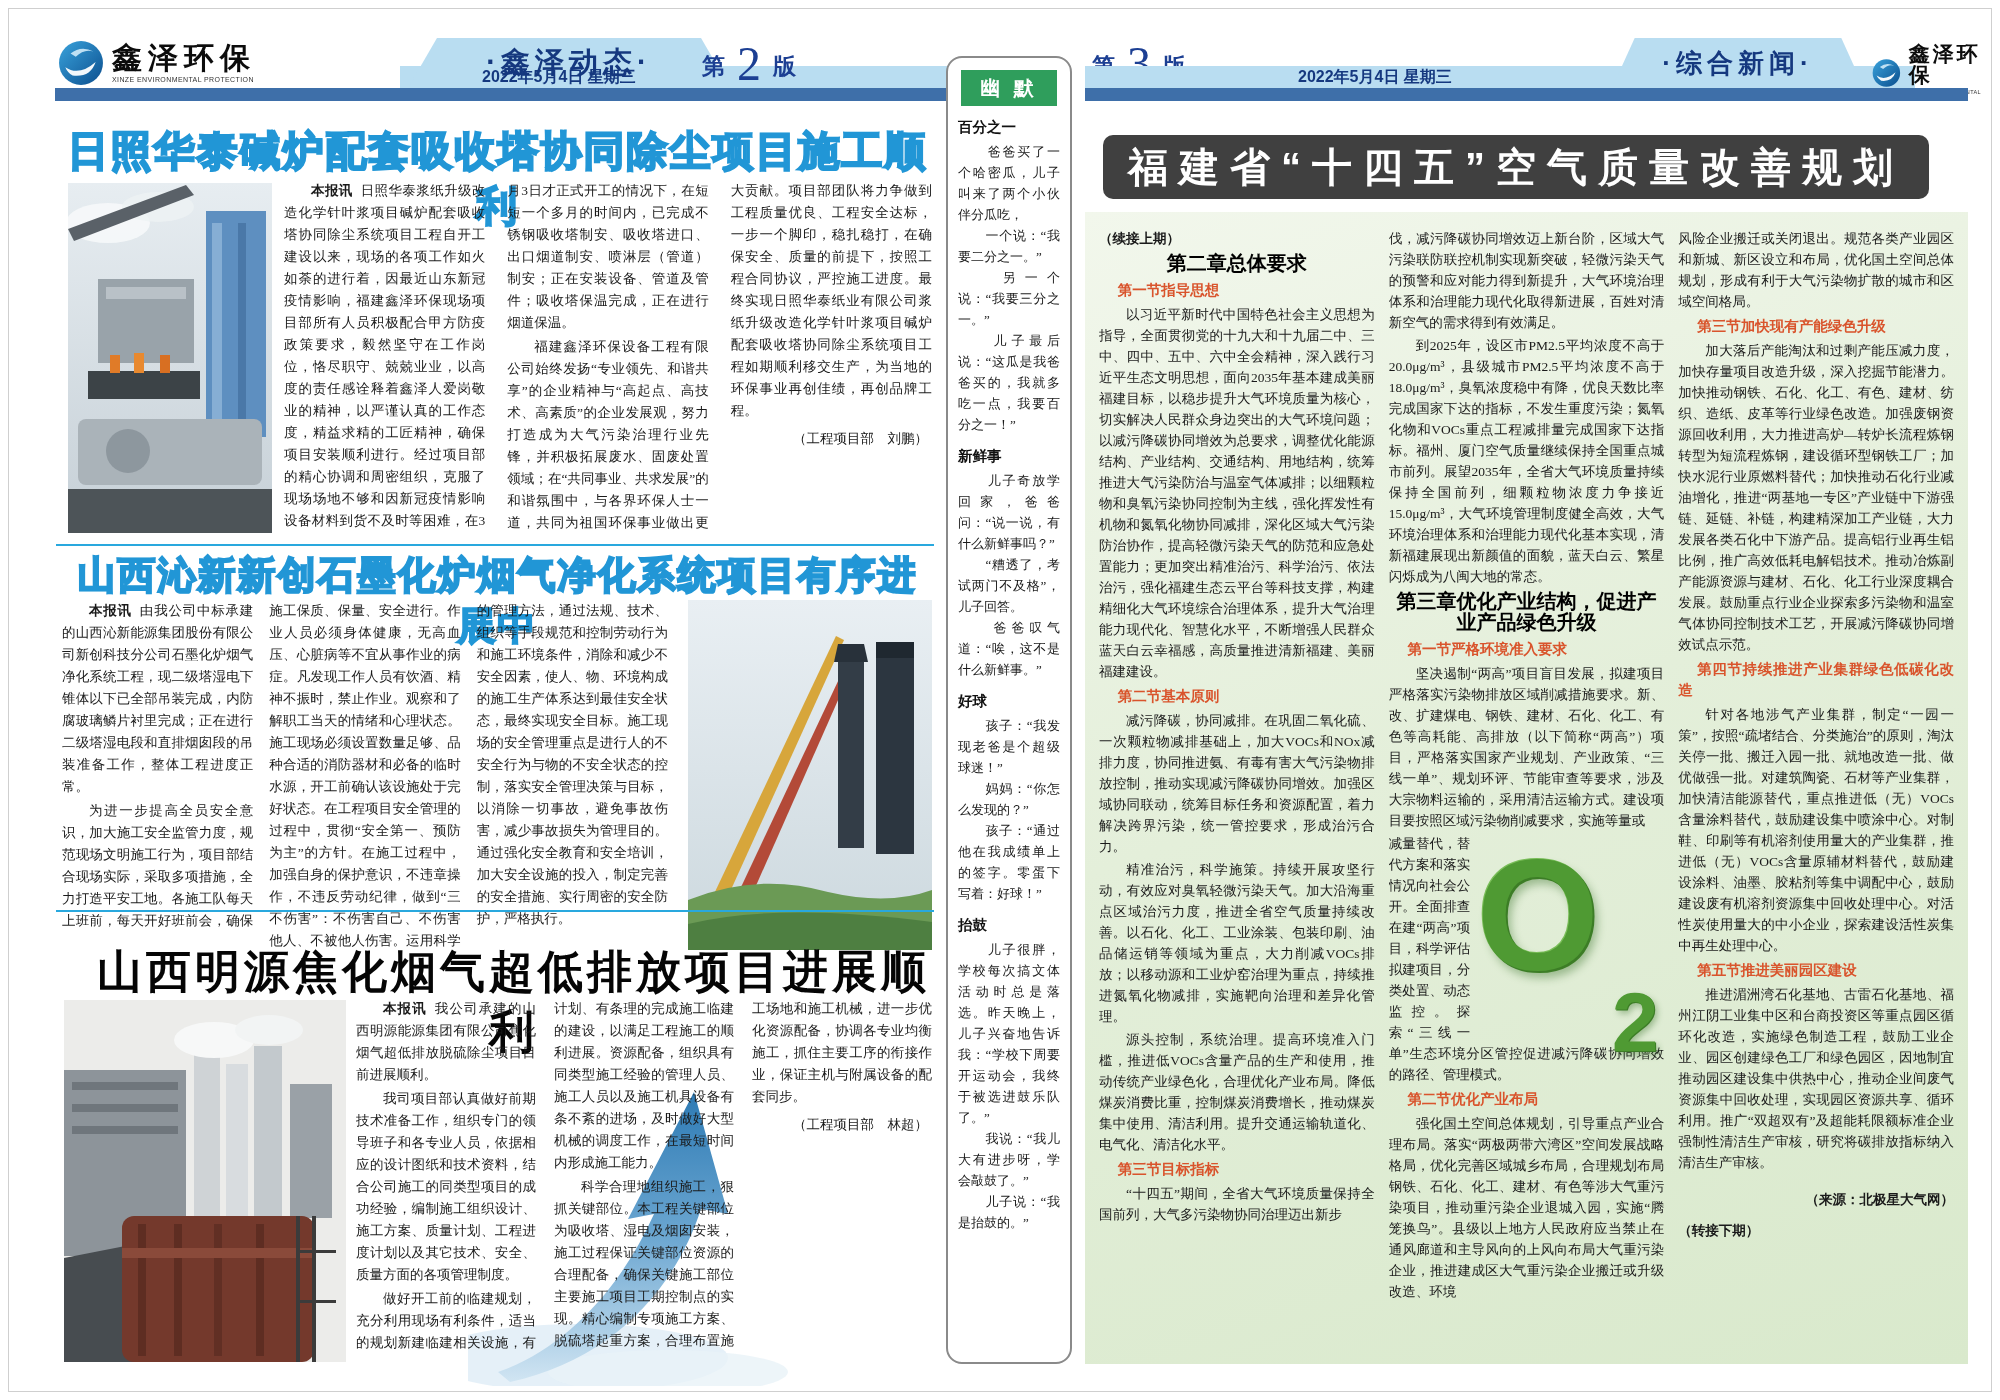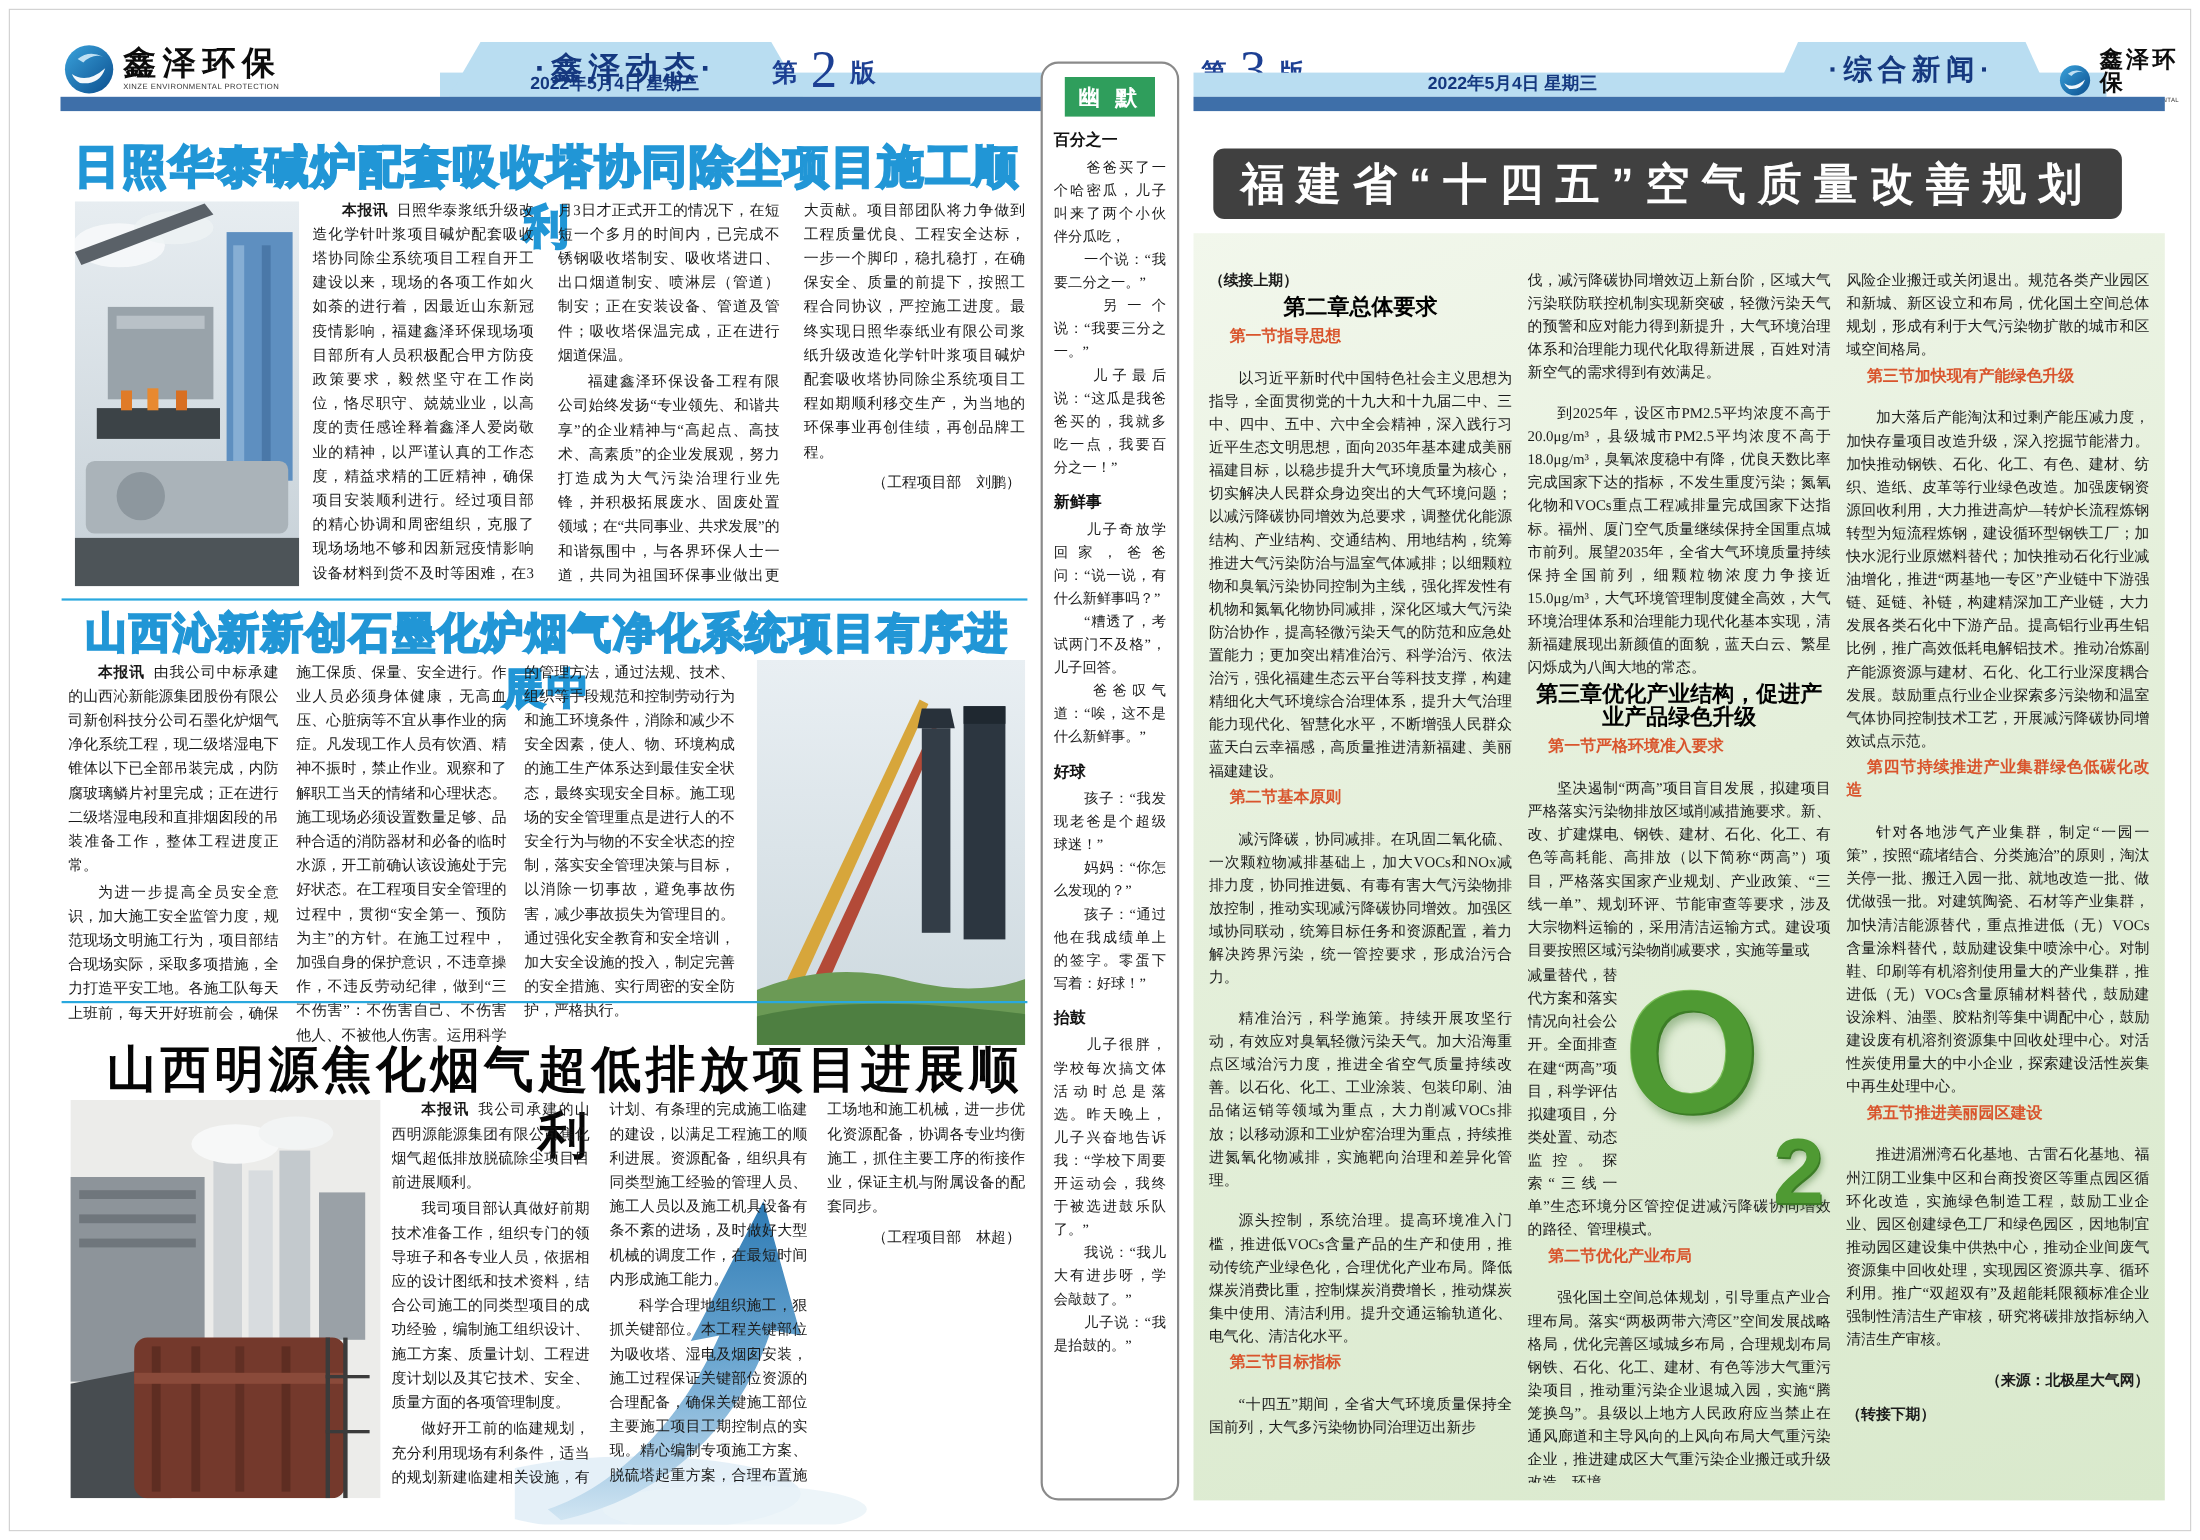"幽 默" .humor-title { width: 82px -> 96px }
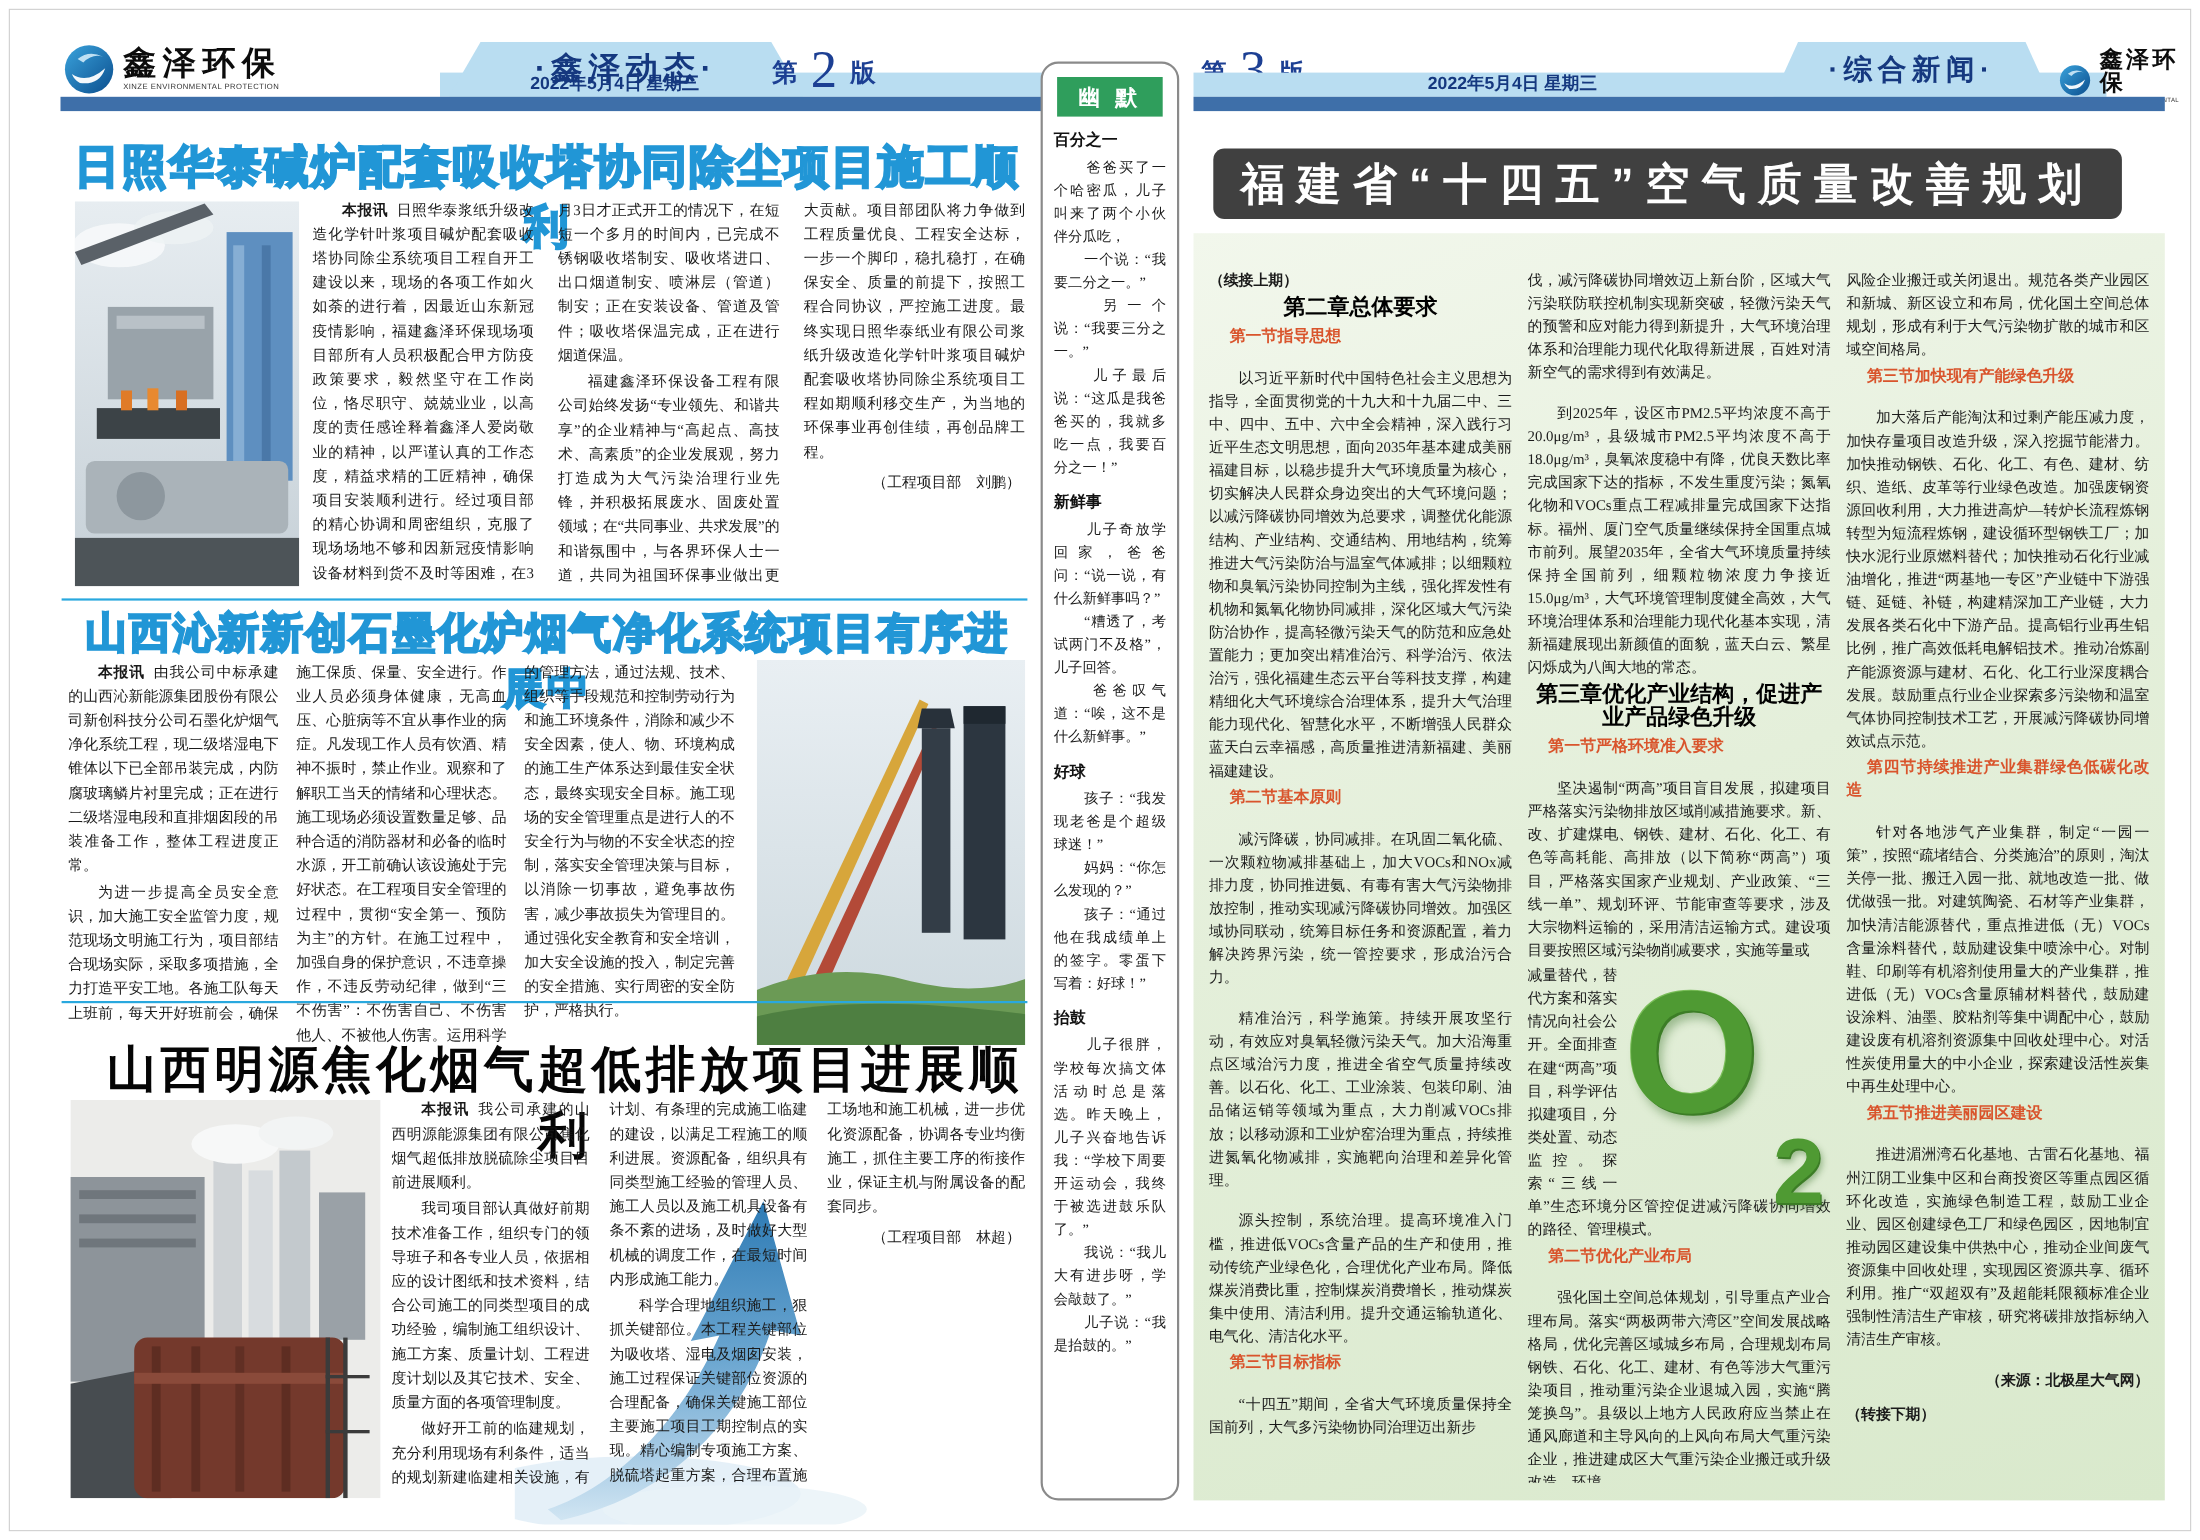"（续接上期）" .rcol p { margin: 16px 0 2px 0 -> 0 0 2px 0 }
